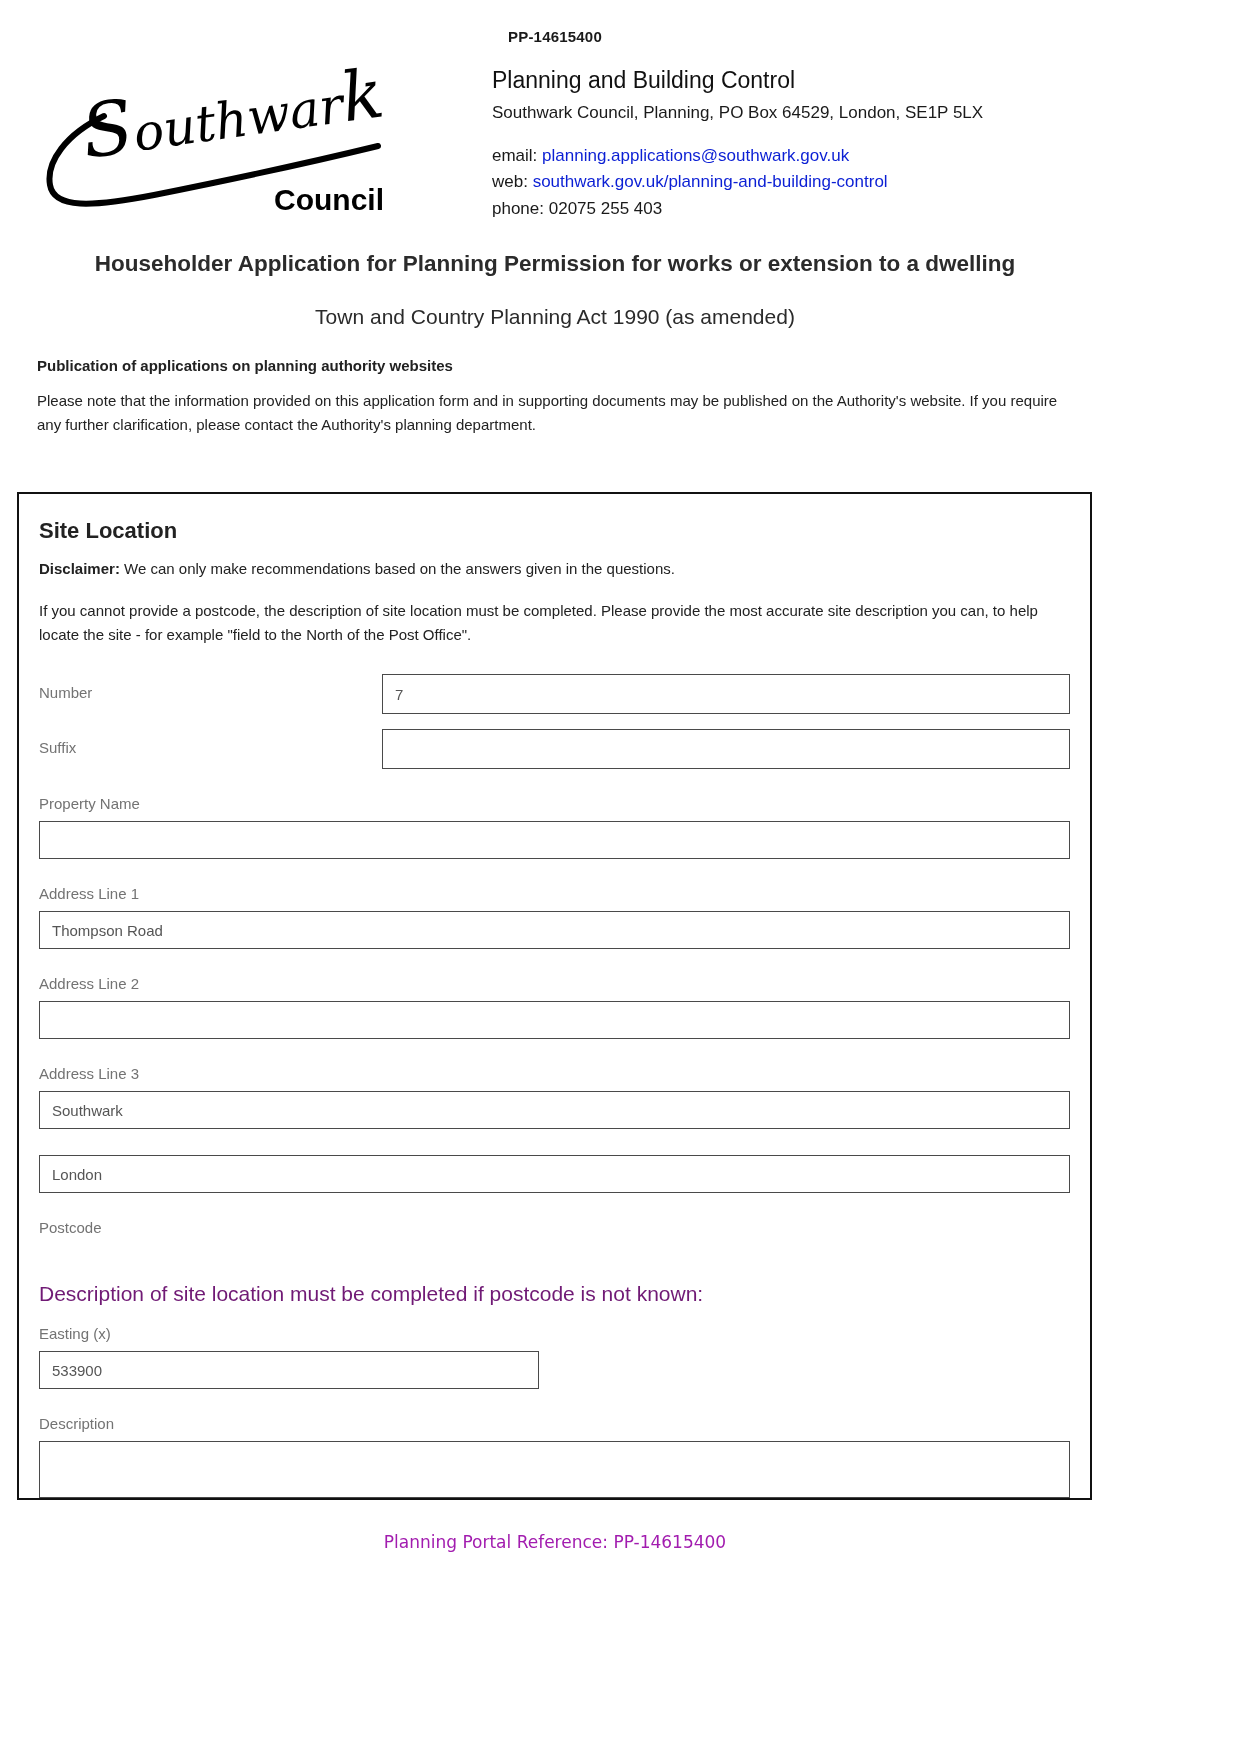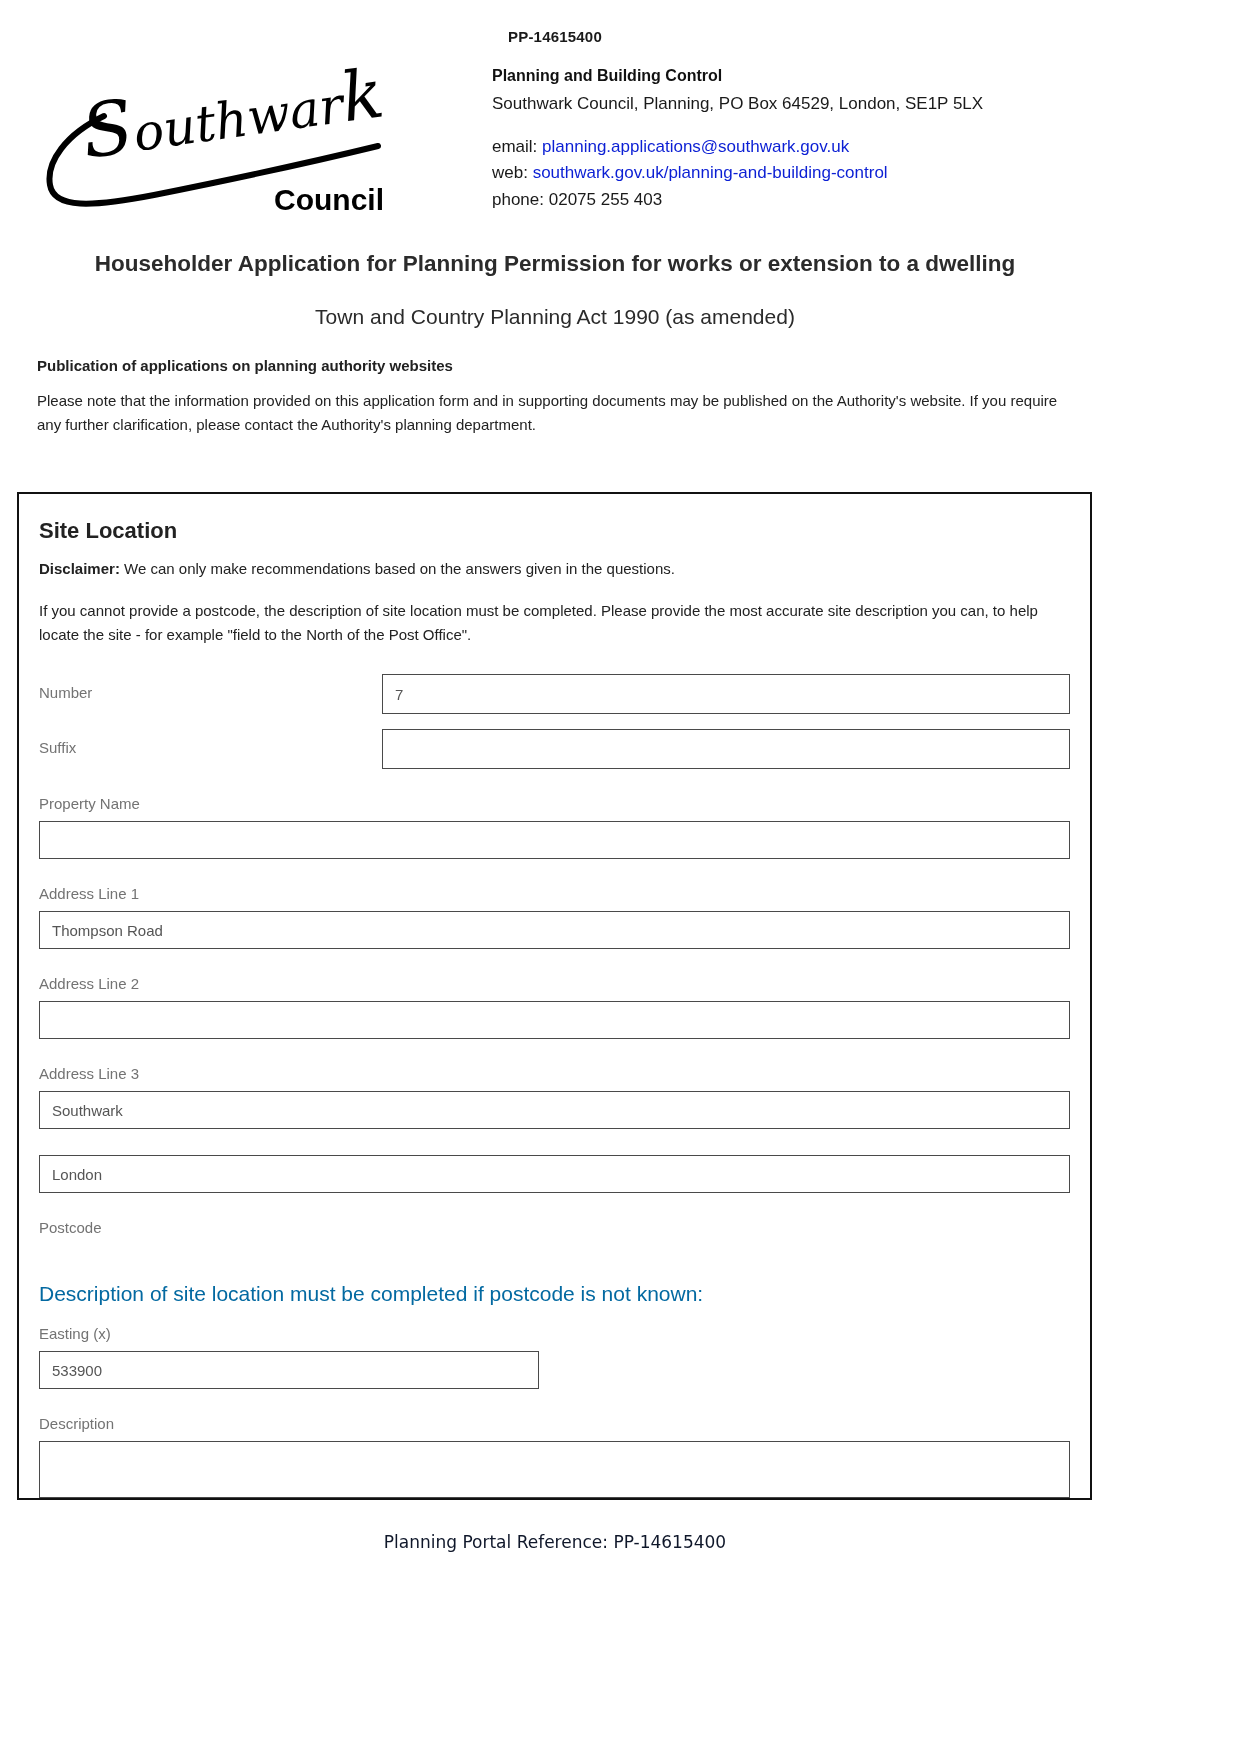"Planning and Building Control" .pbc-title { font-size: 16px -> 23px; font-weight: bold -> normal }
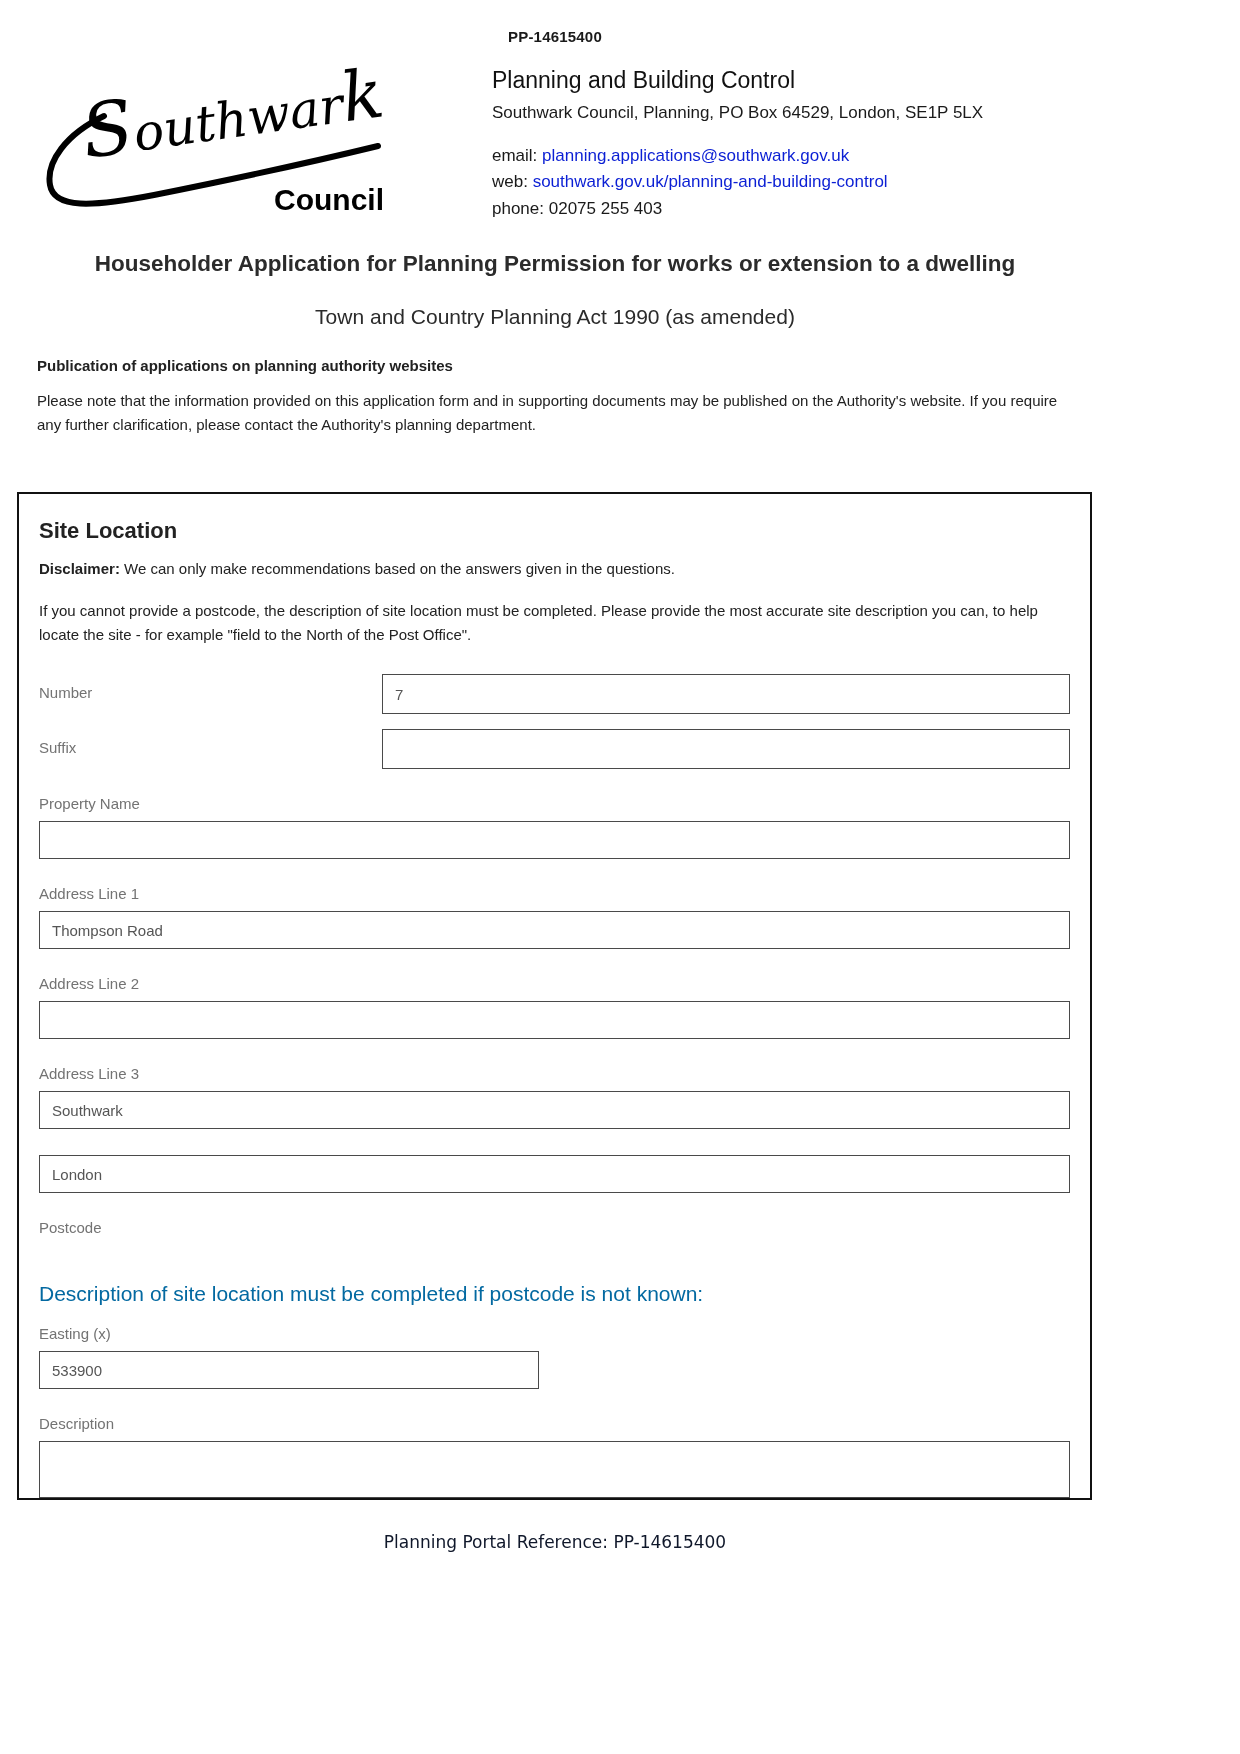"Description of site location must" .desc-head { color: #0369a1 -> #701a75 }
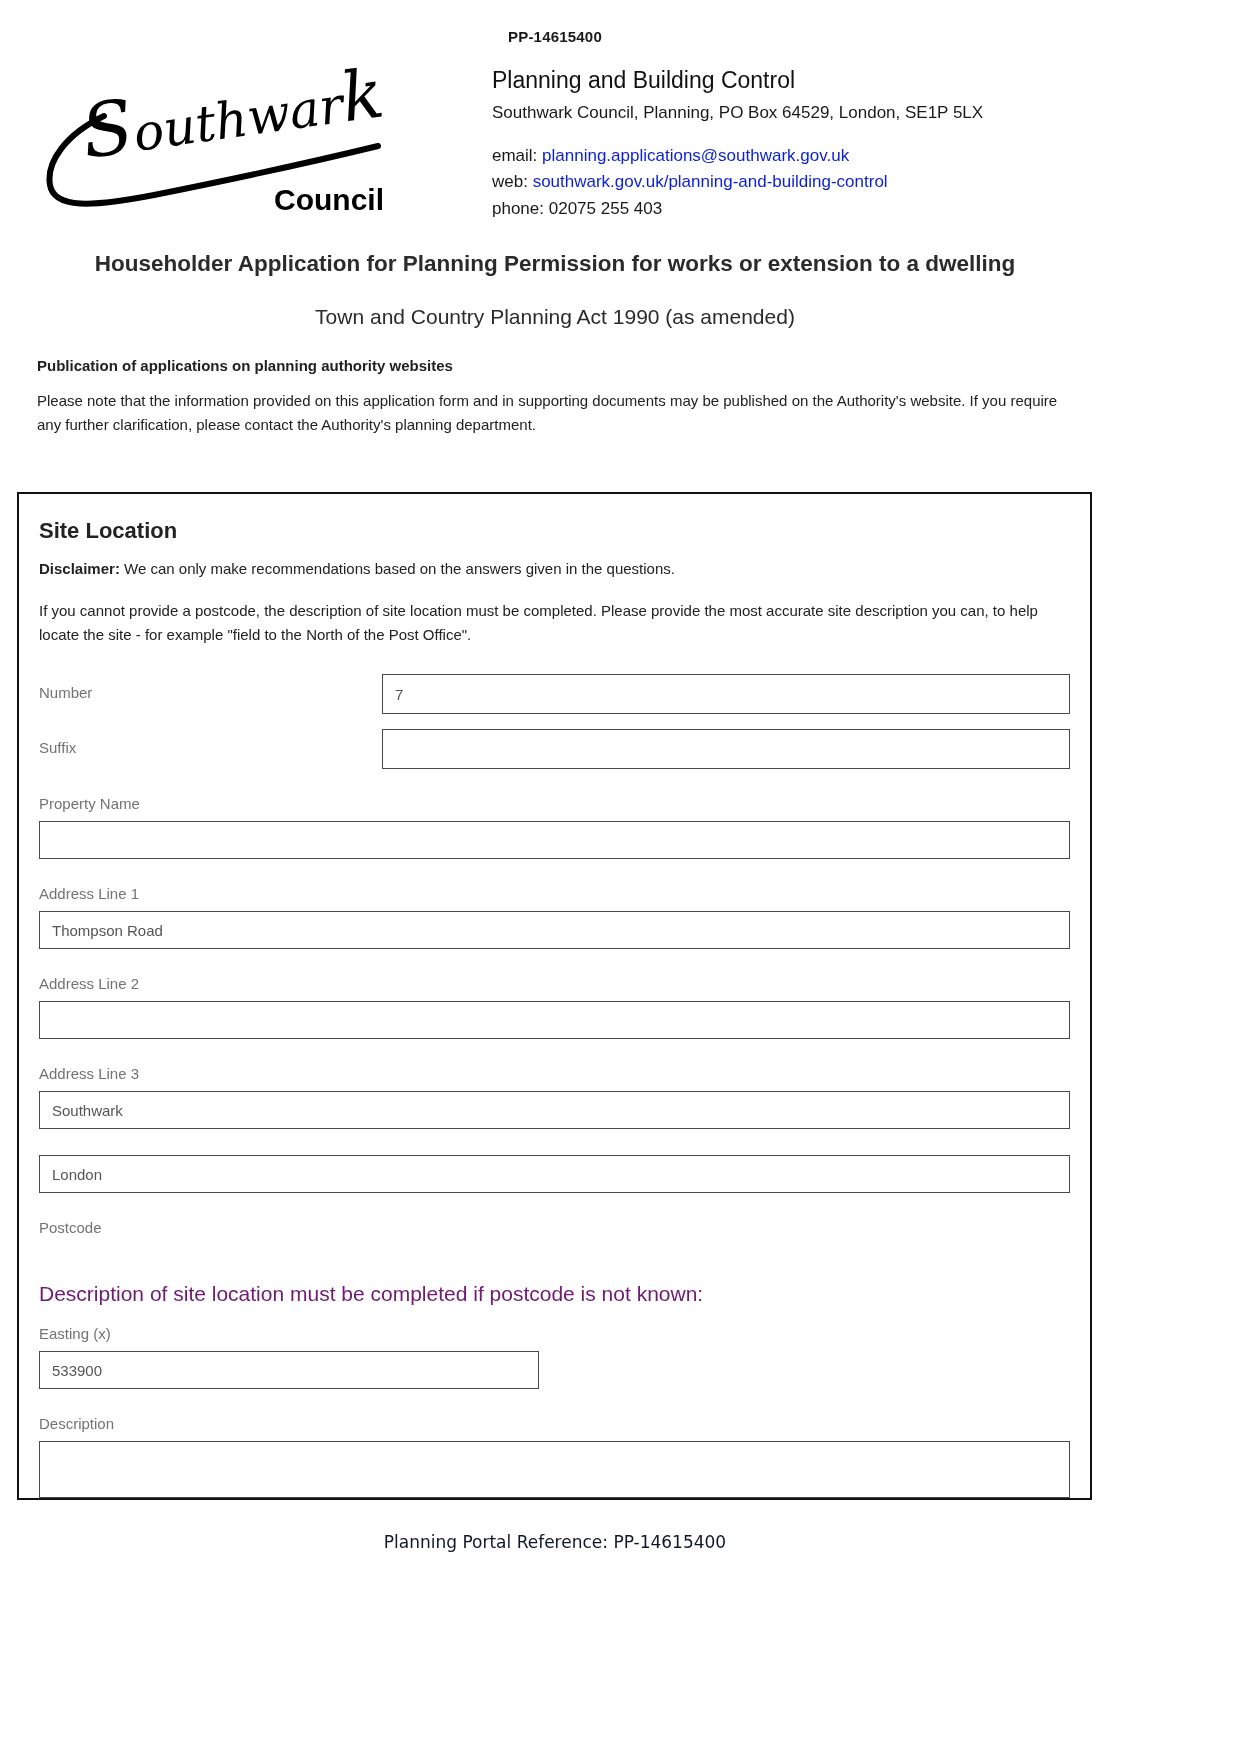"Planning Portal Reference: PP-14615400" .footer { color: #0f172a -> #a21caf }
